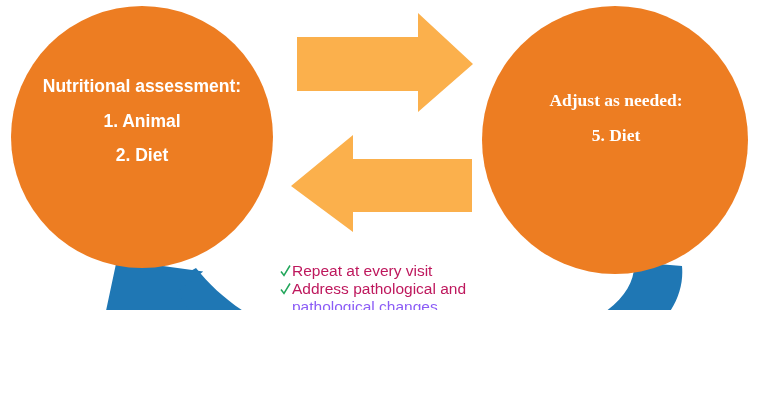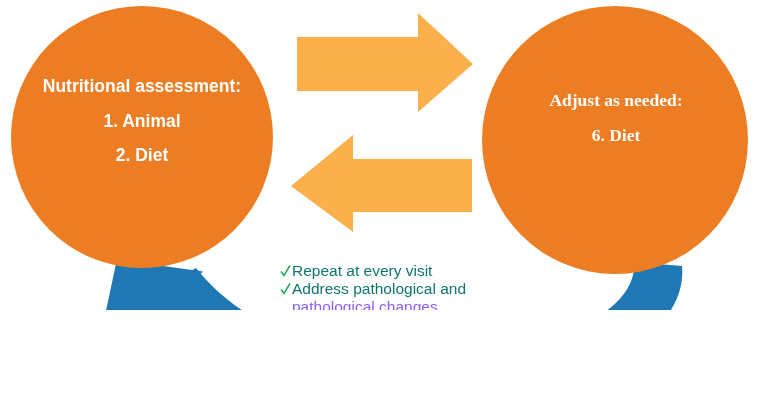"6. Diet" span.ct-line { text: 6 -> 5 }
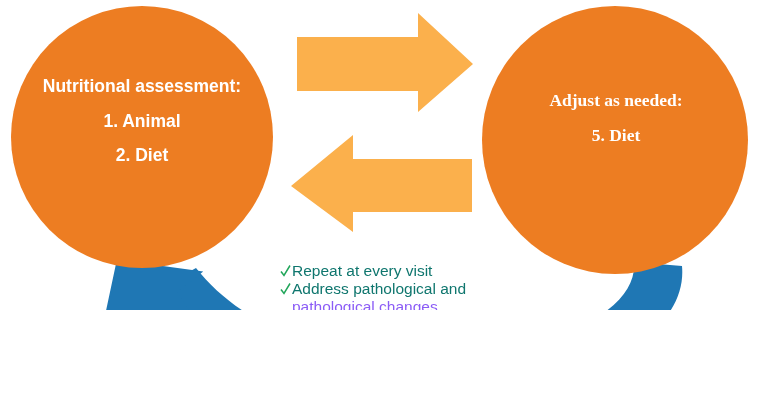"Repeat at every visit" .bullet-row { color: #0f766e -> #be185d }
